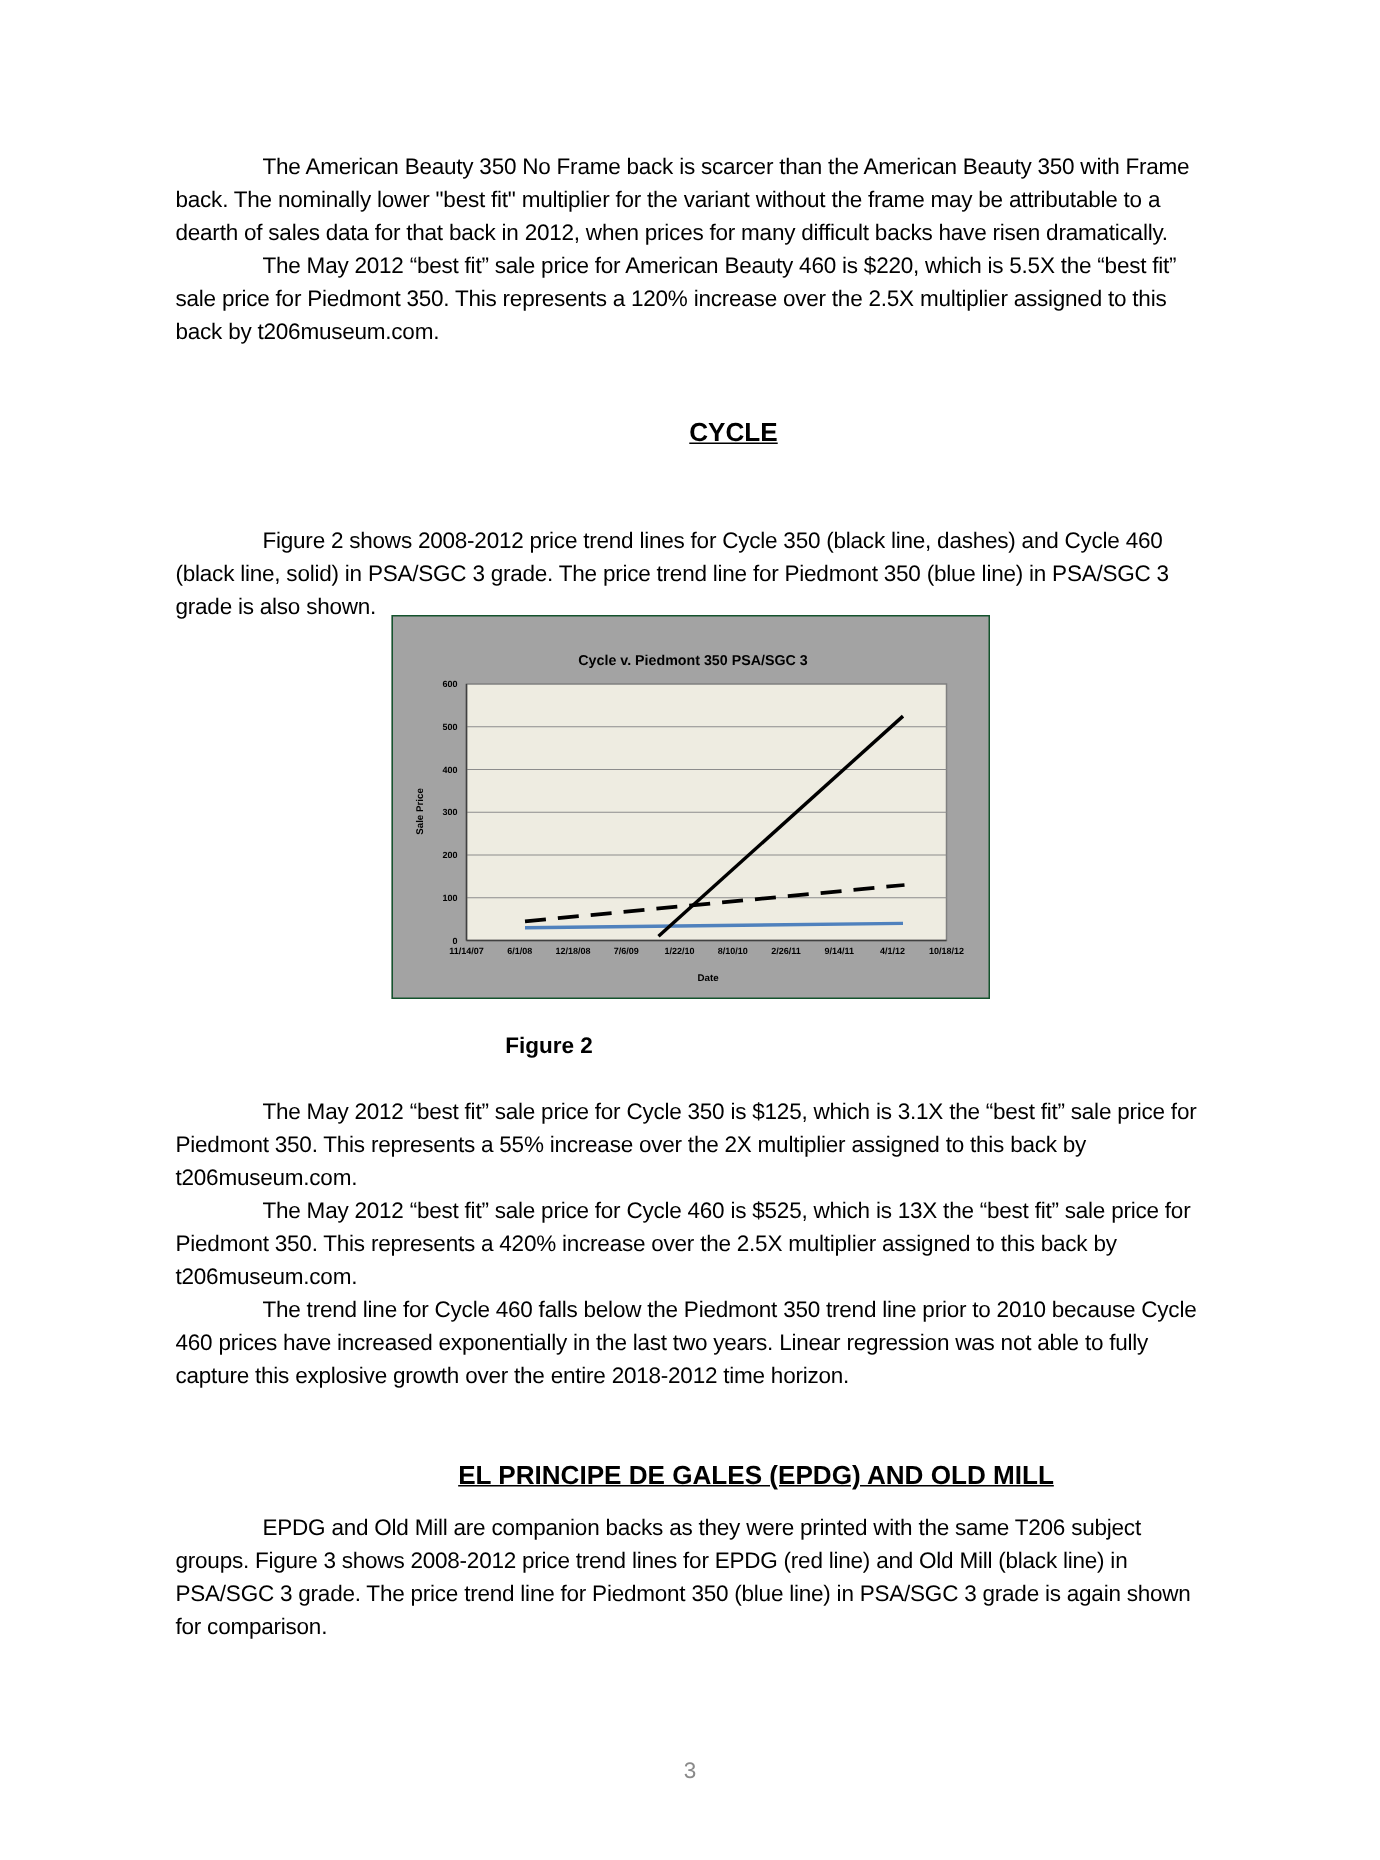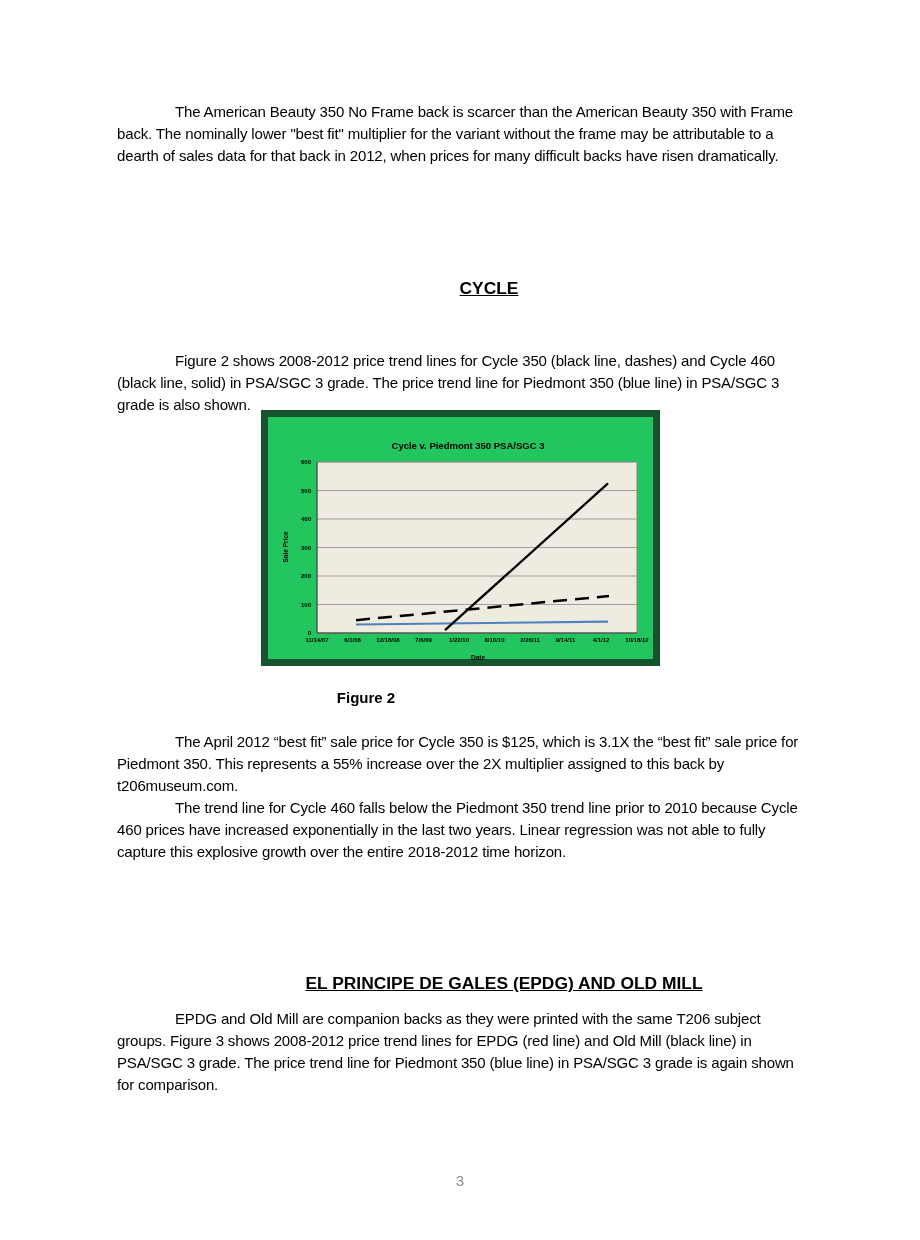"The May 2012 “best fit” sale price for American" p { html: none -> <p>The May 2012 “best fit” sale price for American Beauty 460 is $220, which is 5.5X the “best fit” sale price for Piedmont 350. This represents a 120% increase over the 2.5X multiplier assigned to this back by t206museum.com.</p> }
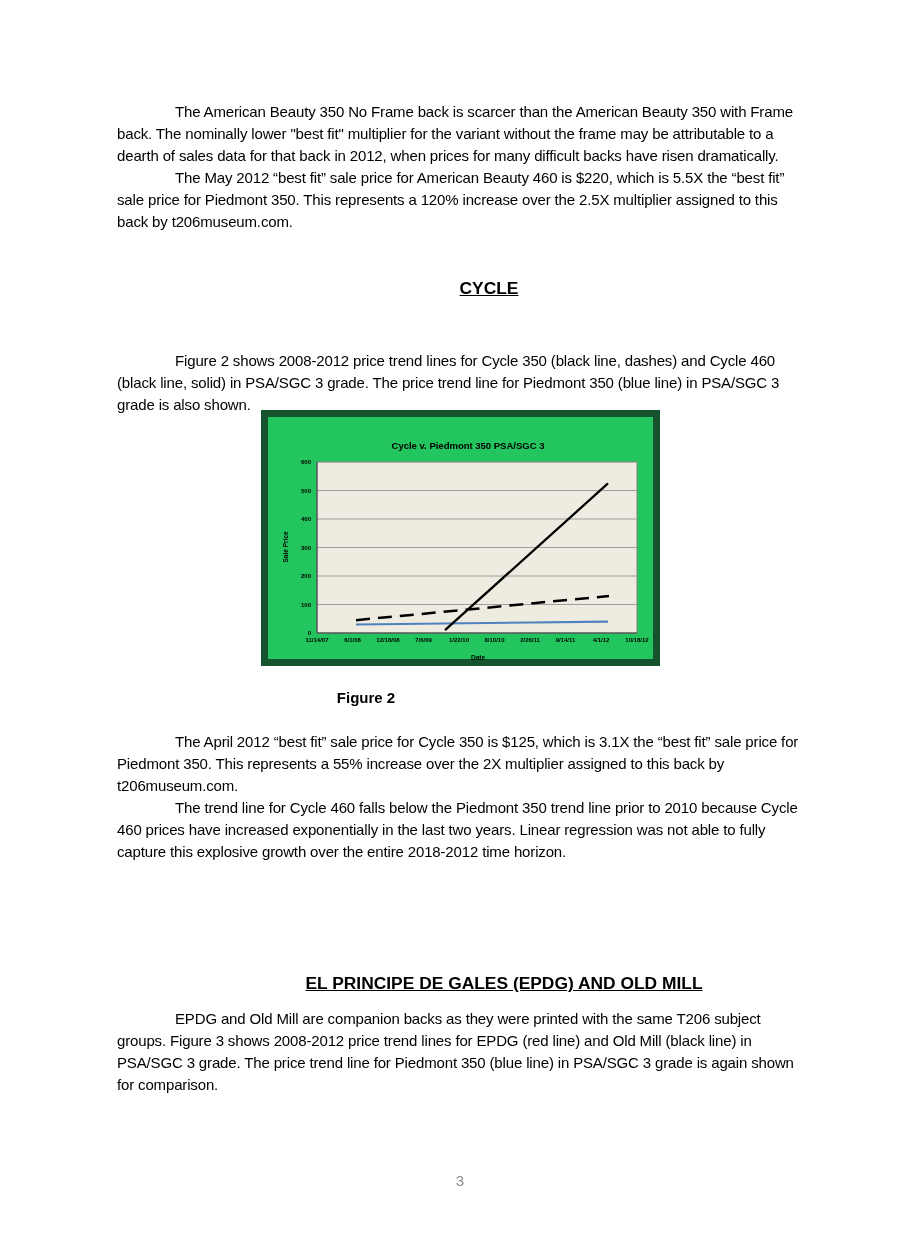"Cycle v. Piedmont 350 PSA/SGC" .chart-frame { background: #22c55e -> #a3a3a3; border: 7px solid #14532d -> 1px solid #14532d }
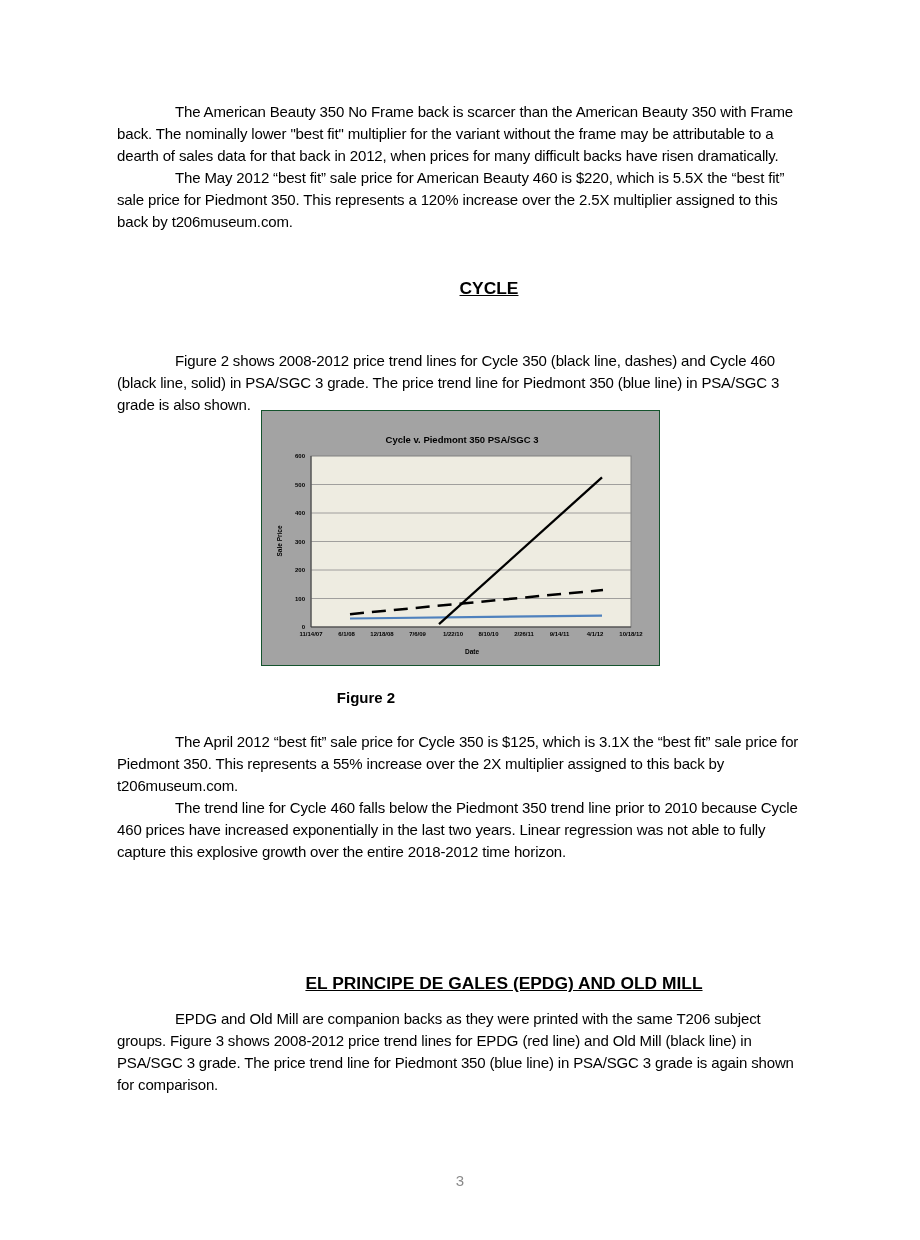"The April 2012 “best fit”" p { text: April -> May }
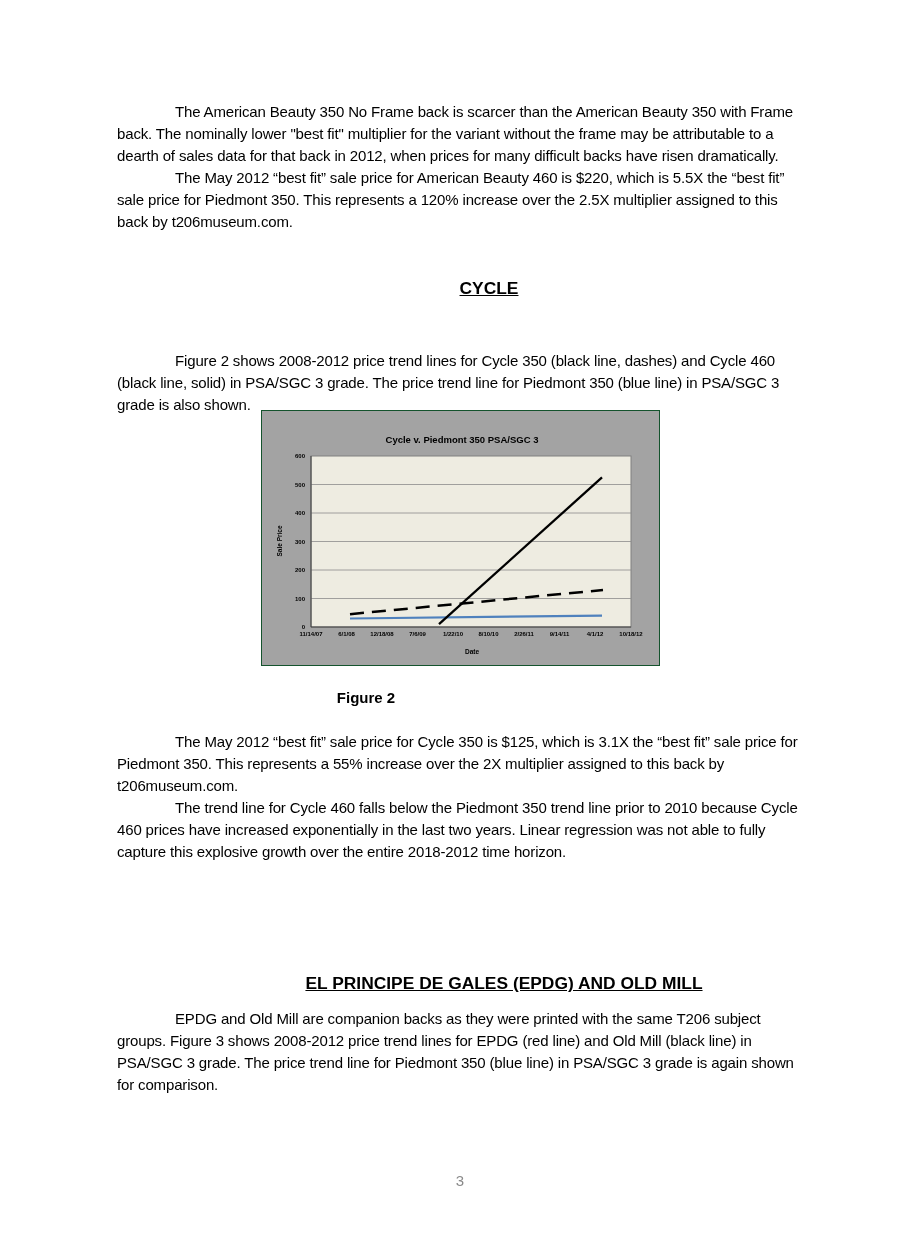"The May 2012 “best fit” sale price for Cycle 460" p { html: none -> <p>The May 2012 “best fit” sale price for Cycle 460 is $525, which is 13X the “best fit” sale price for Piedmont 350. This represents a 420% increase over the 2.5X multiplier assigned to this back by t206museum.com.</p> }
